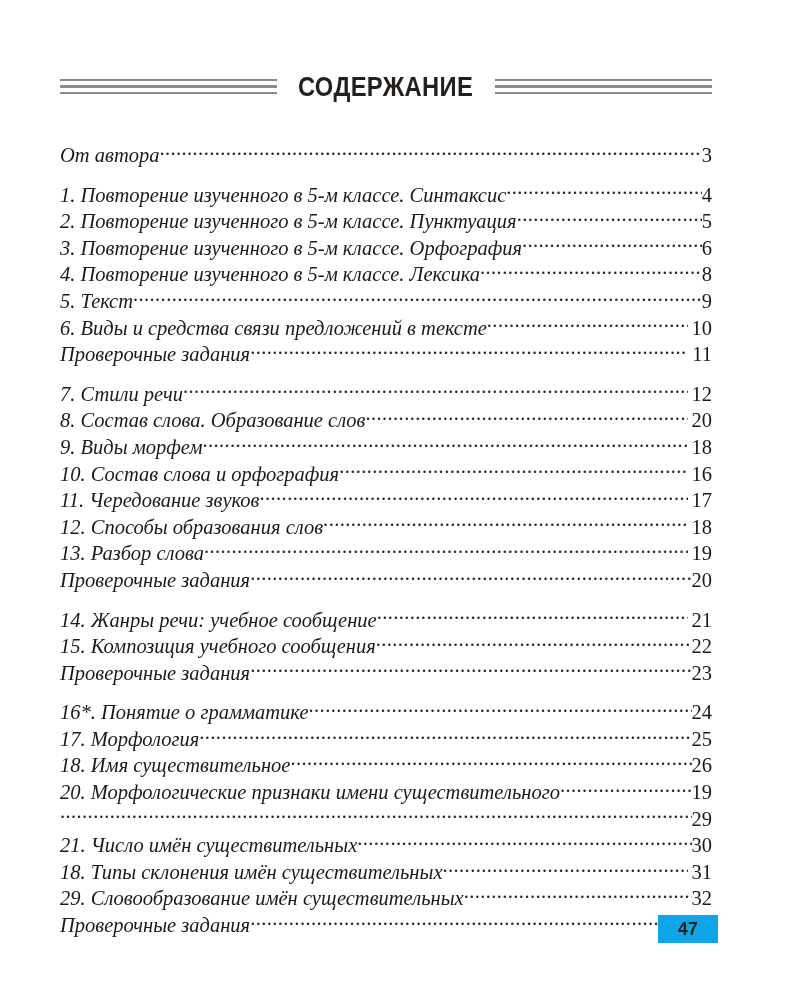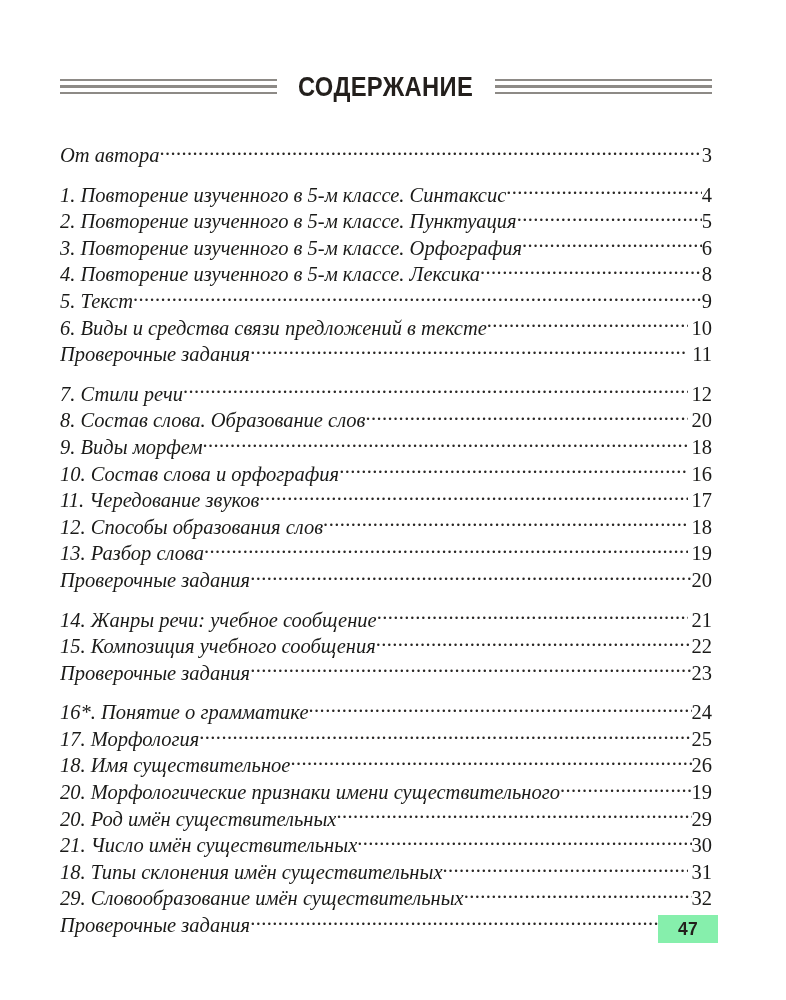"20. Род имён существительных" span.toc-label { html: <span>20. Род имён существительных</span> -> none }
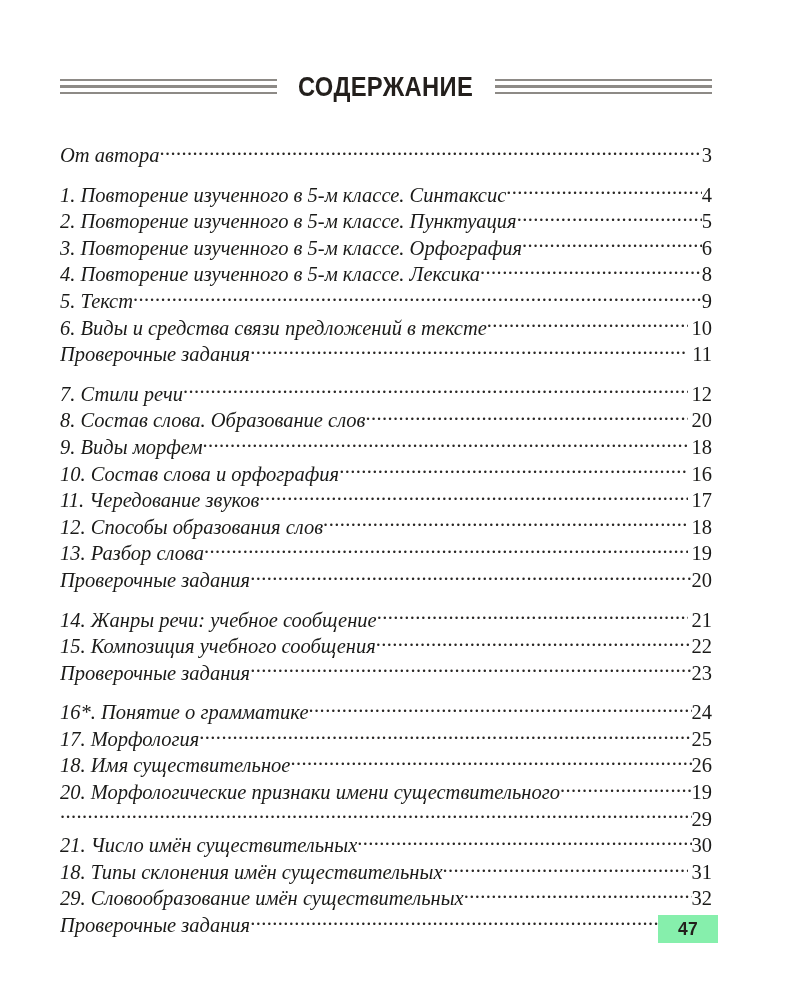"47" .page-badge { background: #86efac -> #0ea5e9 }
